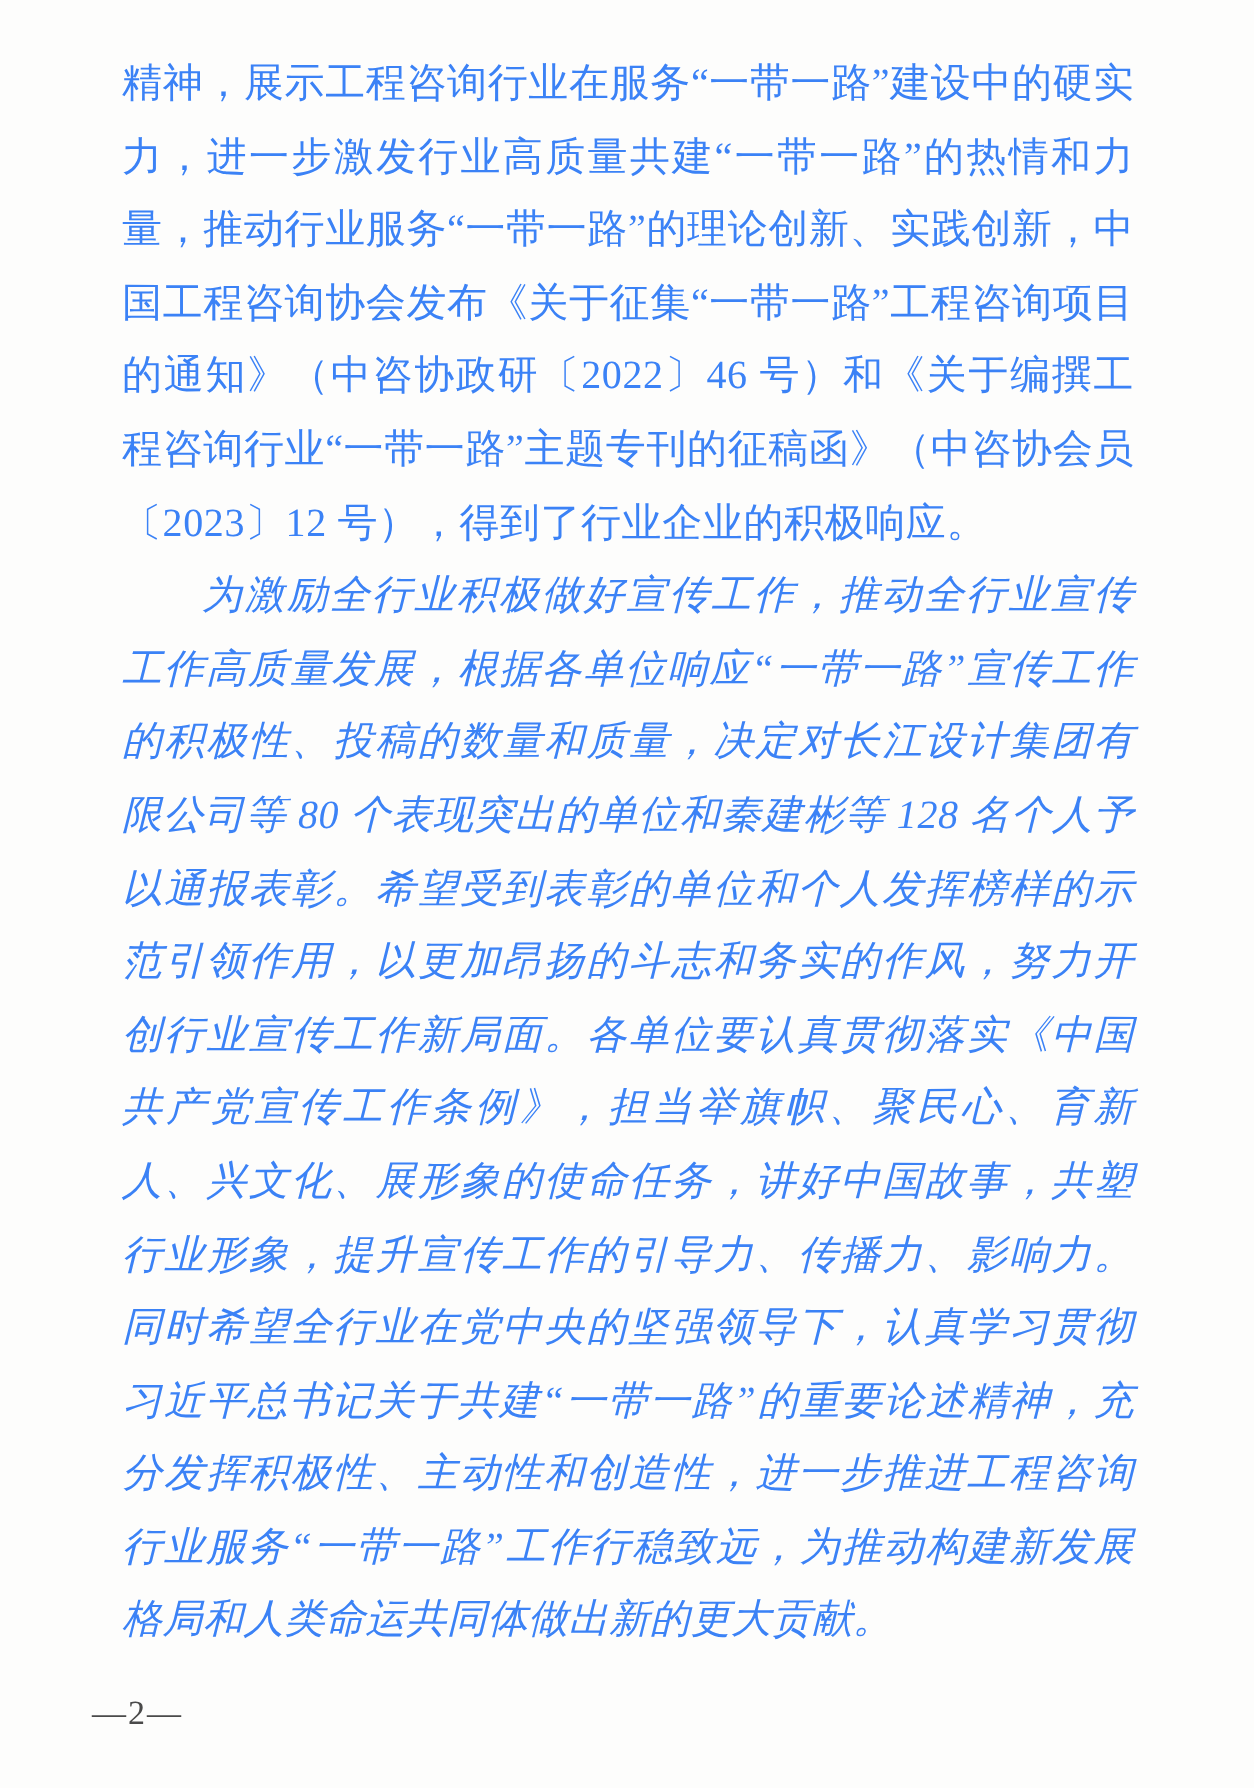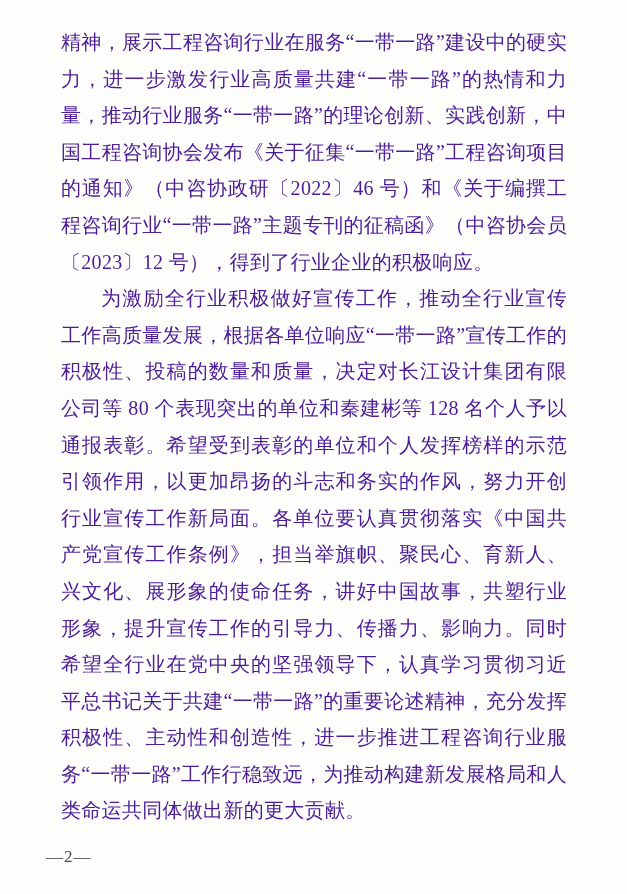"精神，展示工程咨询行业在服务“一带一路”建设中的硬实力，进一步激发行业高质量共建" .para { color: #4c1d95 -> #3b82f6 }
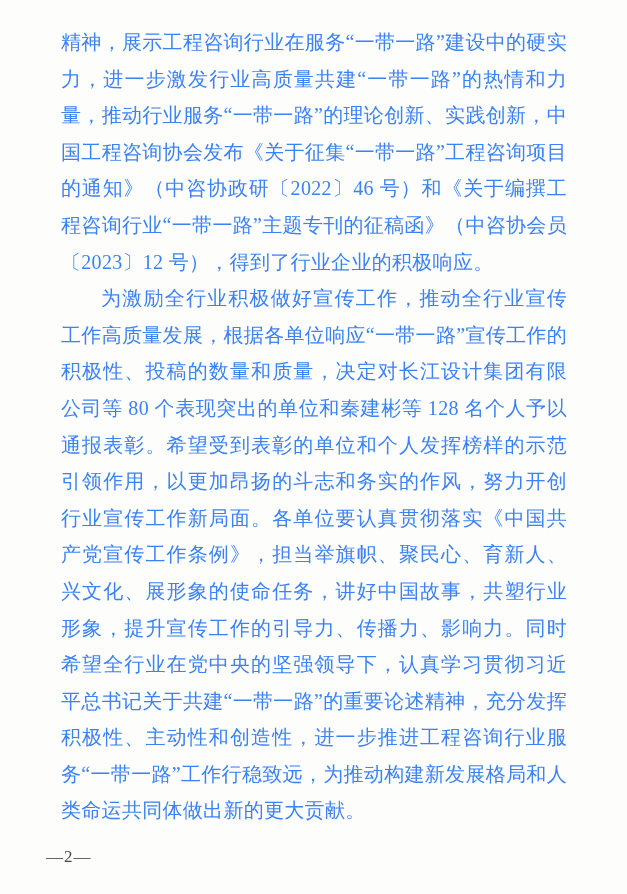"为激励全行业积极做好宣传工作，推动全行业宣传工作高质量发展，根据各单位响应“一带" .para.indent { font-style: none -> italic }
